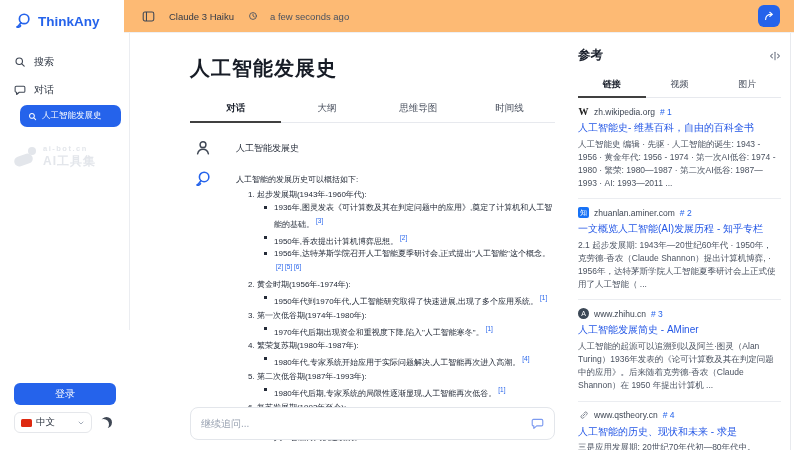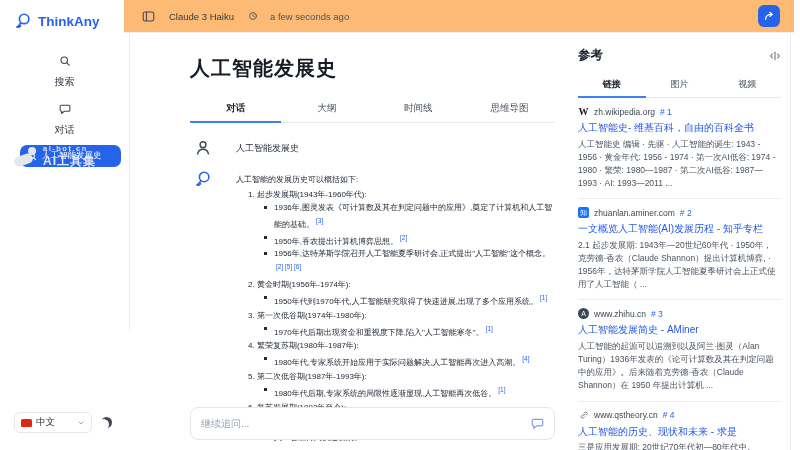"搜索" .nav-item { flex-direction: column -> none }
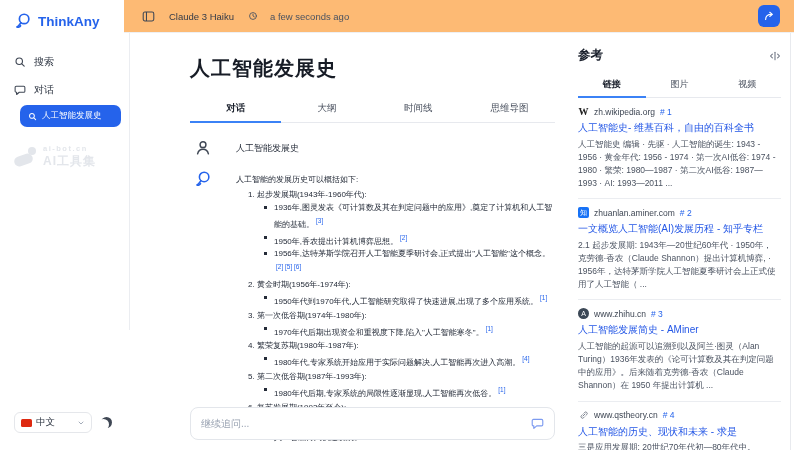"链接" .tab.active { border-bottom: 2px solid #3b82f6 -> 2px solid #404040 }
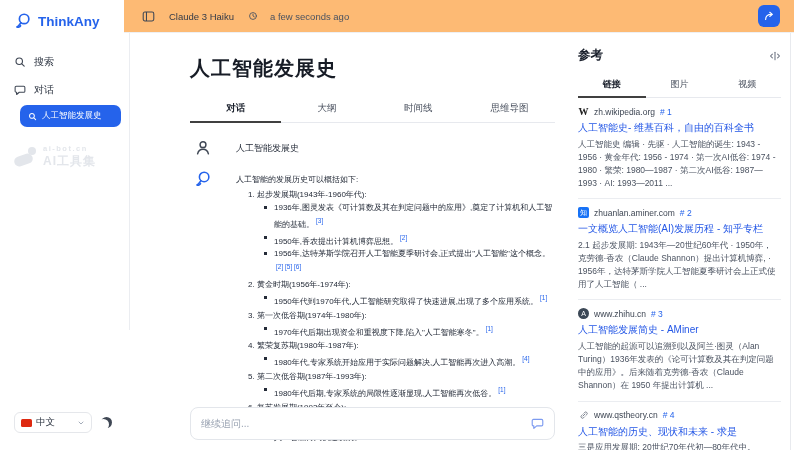"图片" div.tab { order: before "视频" -> after "视频" }
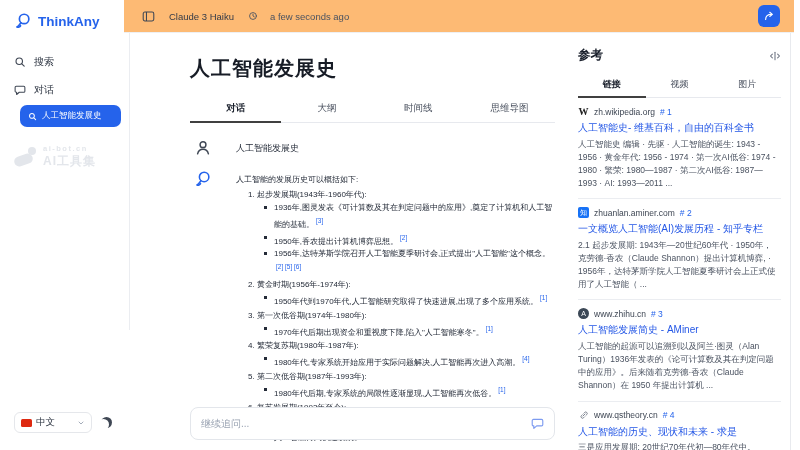"时间线" div.tab { order: before "思维导图" -> after "思维导图" }
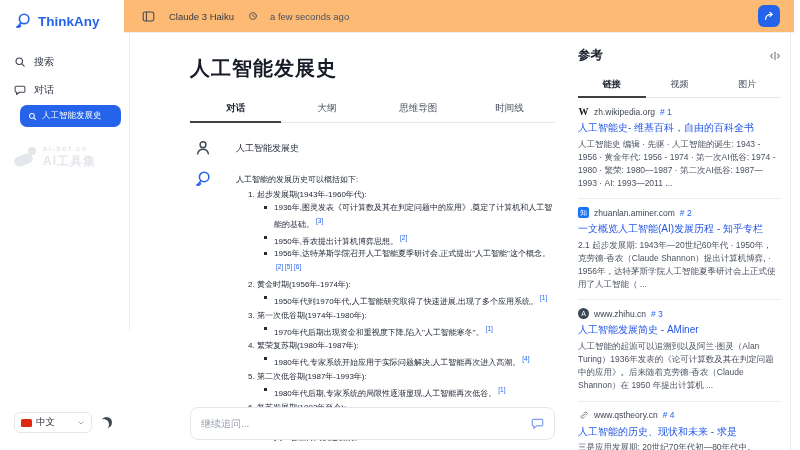"登录" button.login-btn { html: none -> <button>登录</button> }
